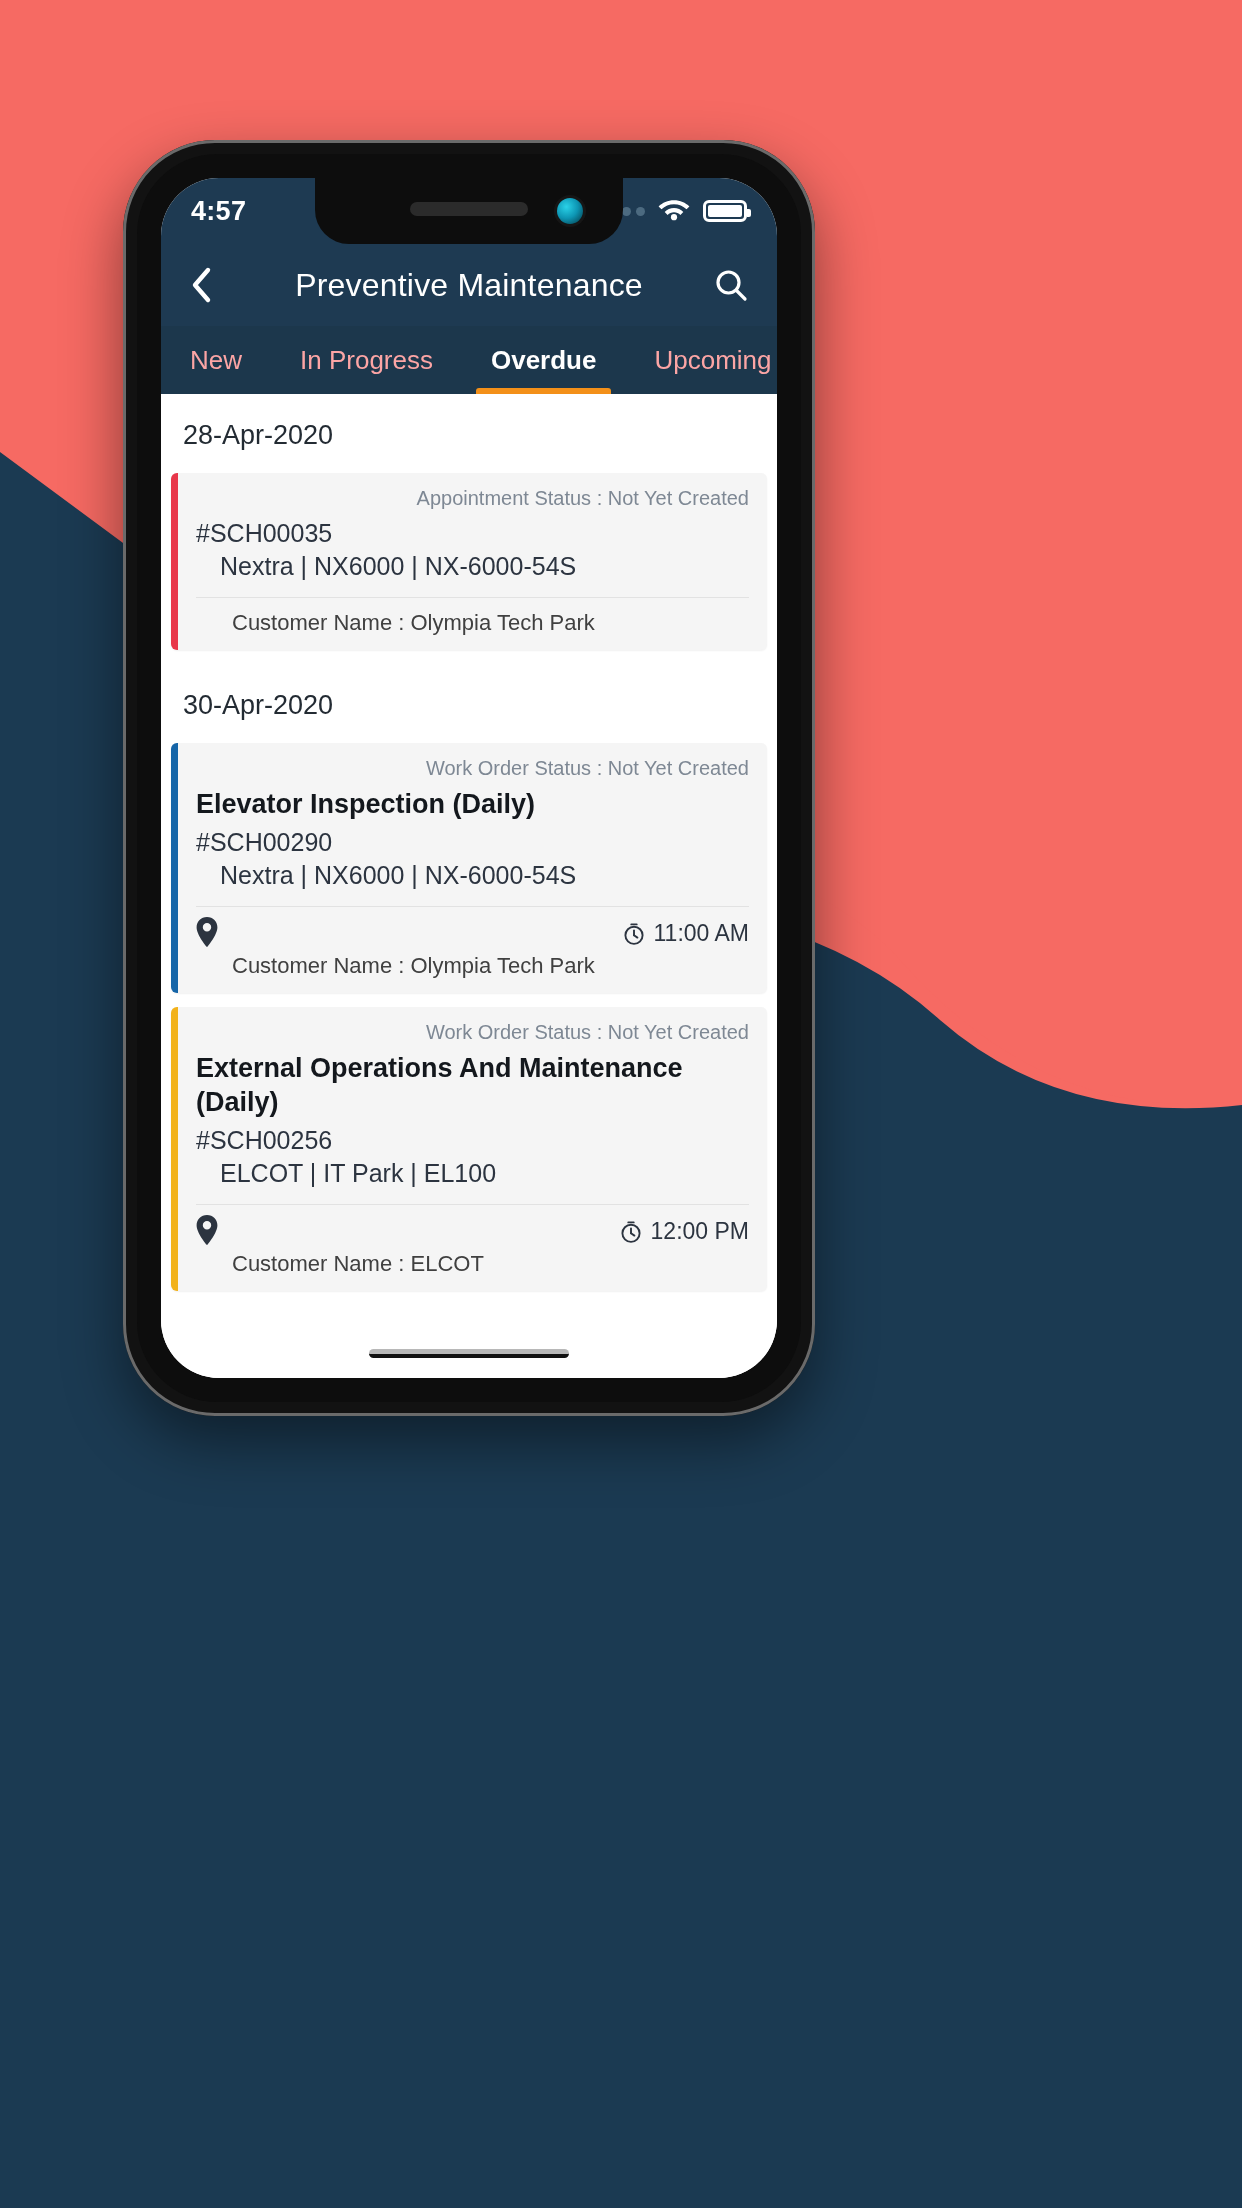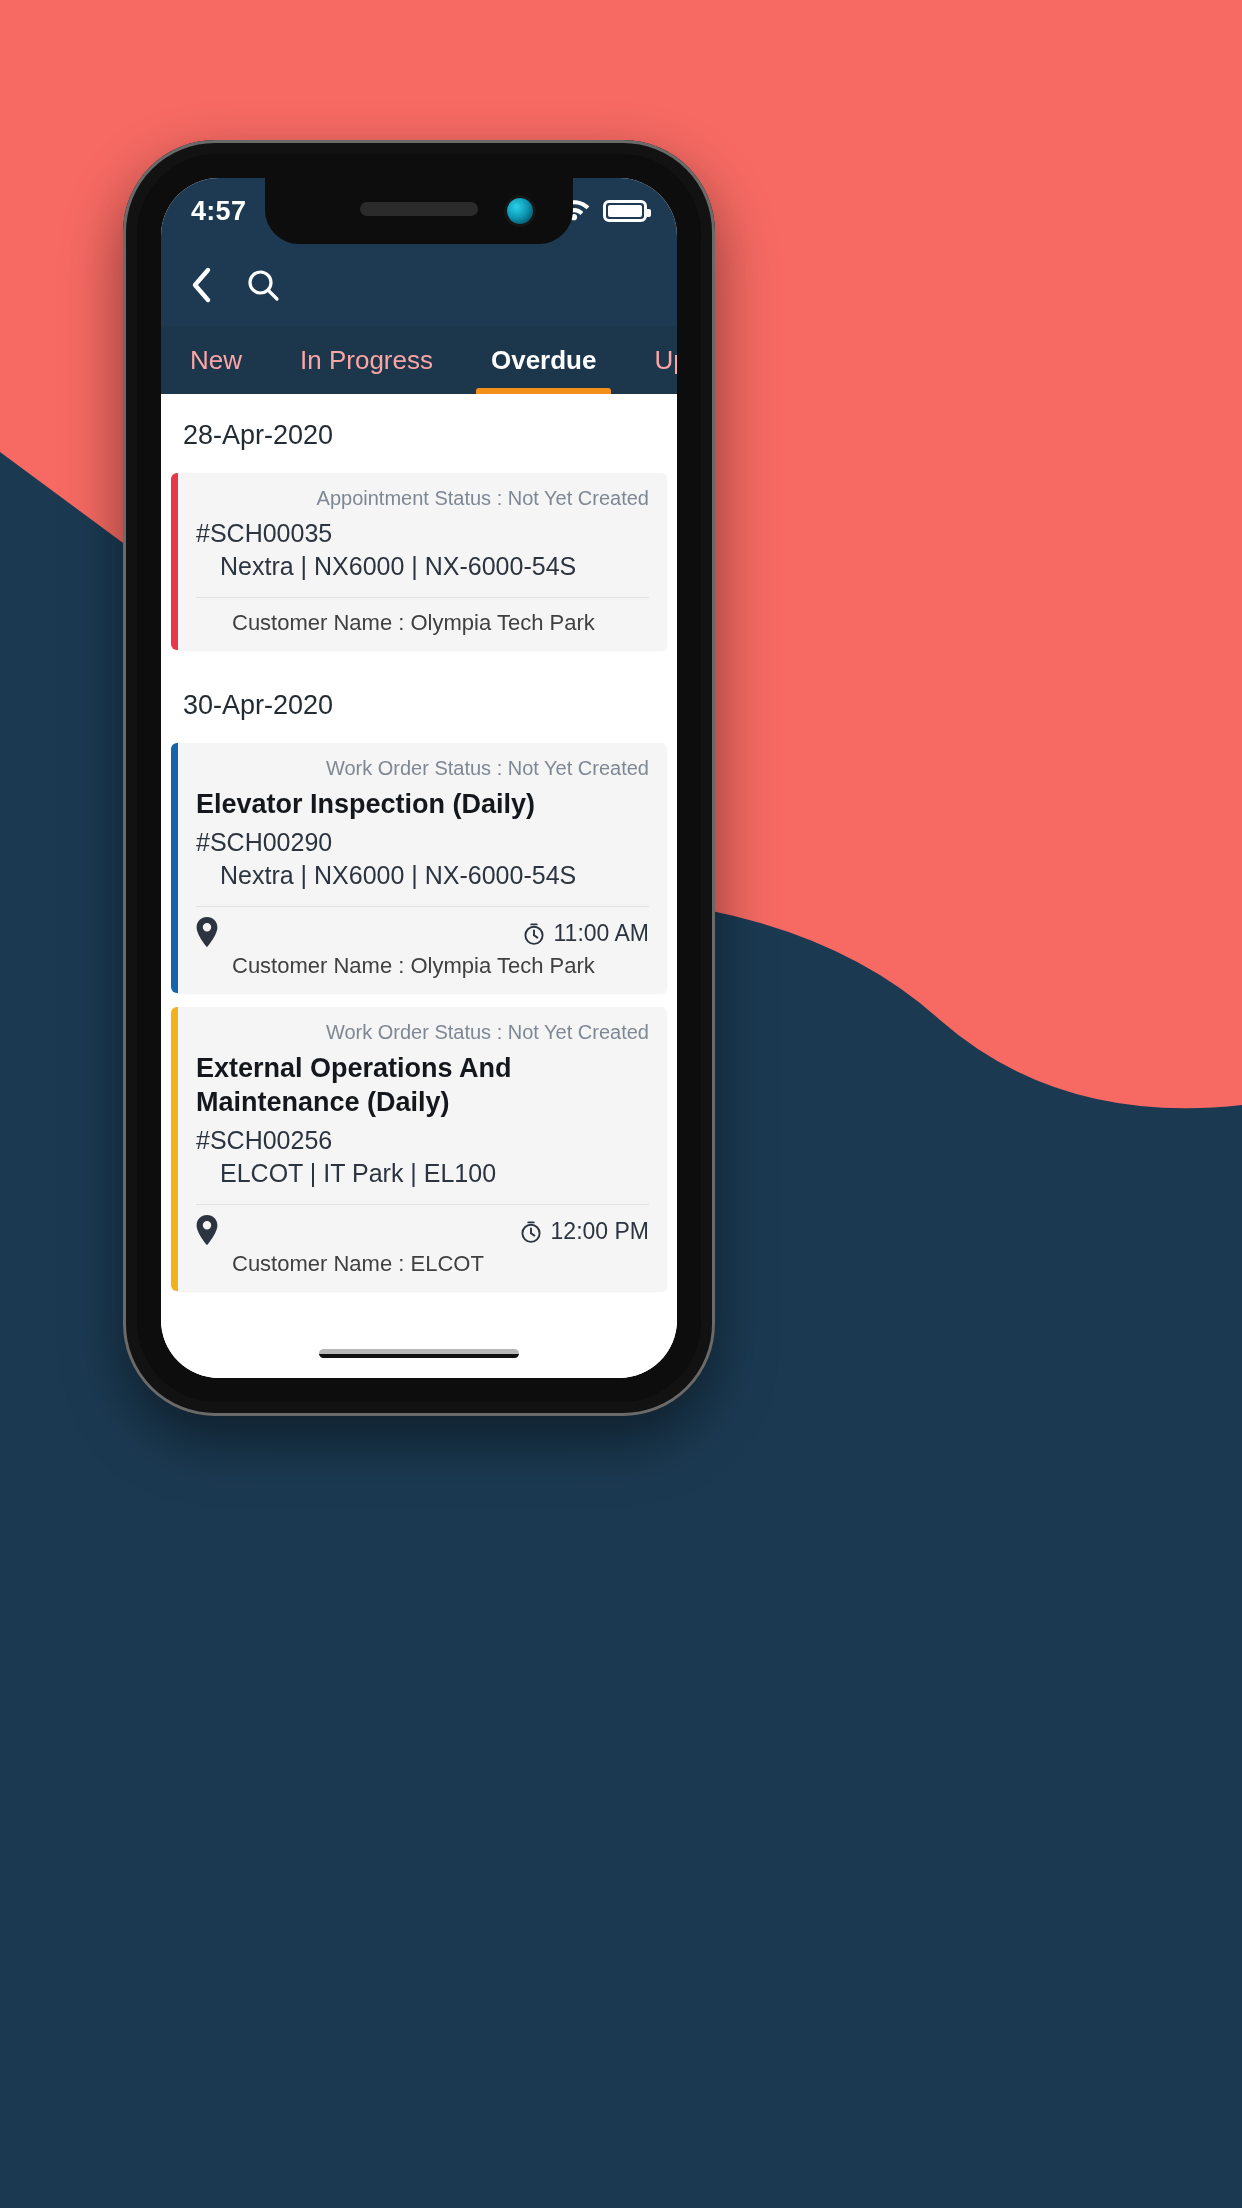"4:57" #phone { width: 592px -> 692px }
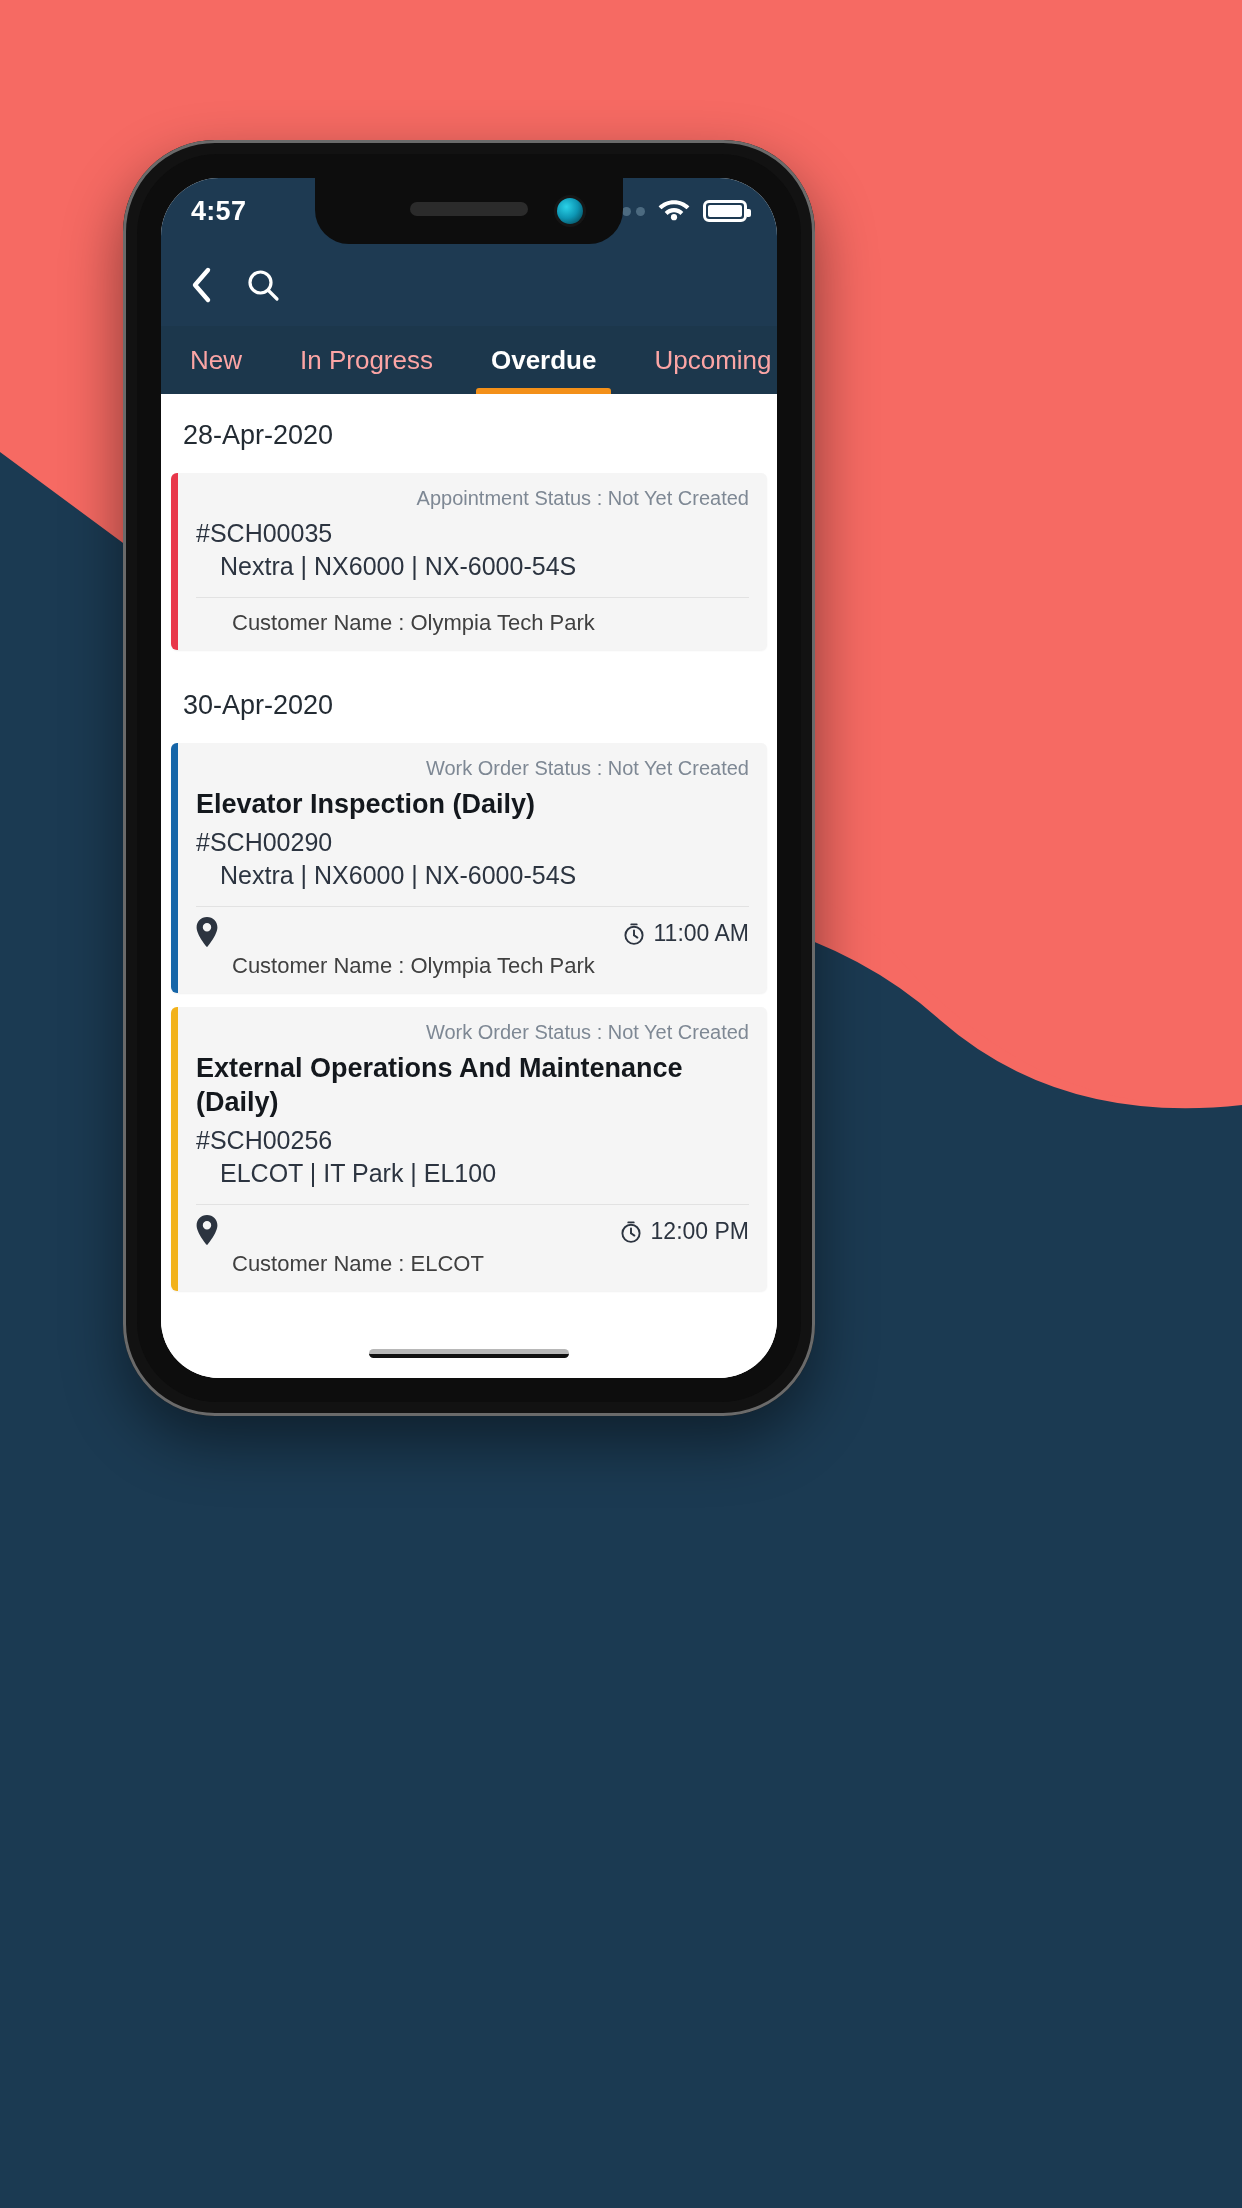"Preventive Maintenance" div { html: none -> <div>Preventive Maintenance</div> }
